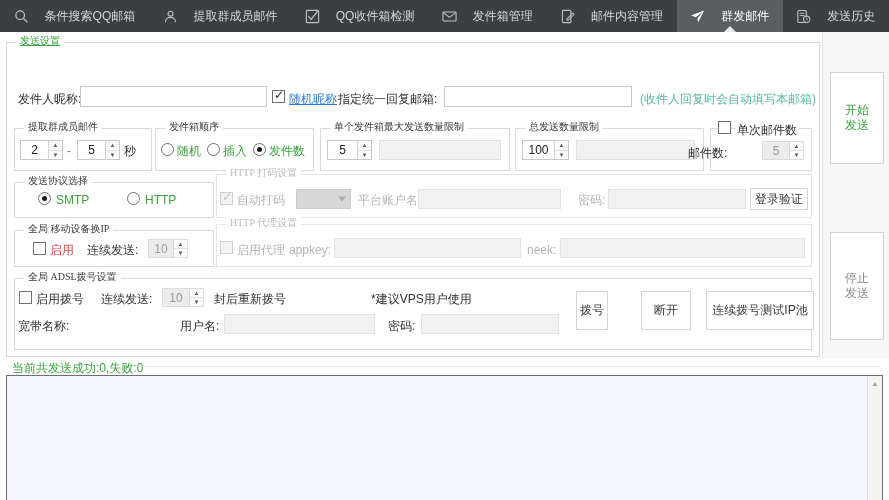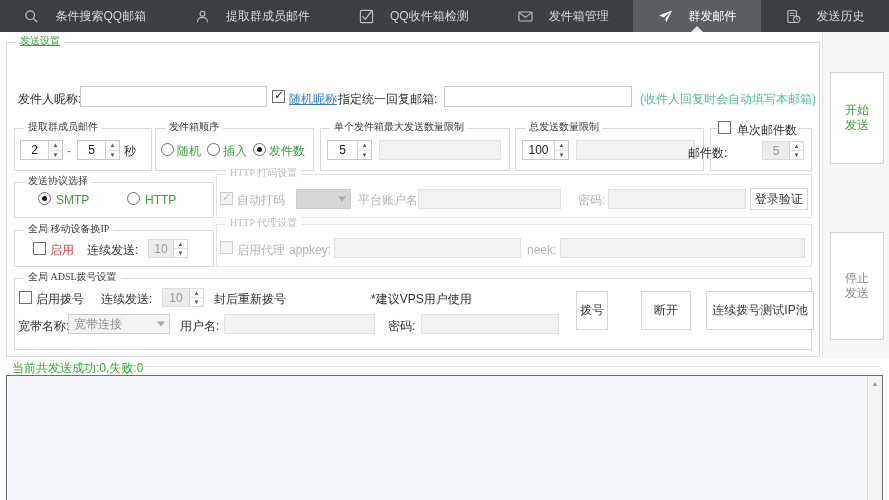"邮件内容管理" div.nav-tab { html: none -> <div> <span> <svg> <rect></rect> <path></path> </svg> </span> <span>邮件内容管理</span> </div> }
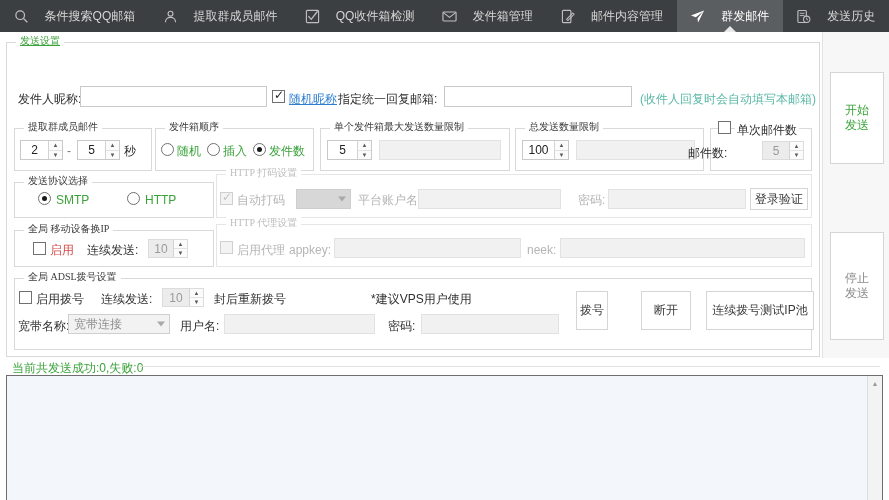"宽带连接" div.sel { html: <div> <span>宽带连接</span> <span></span> </div> -> none }
